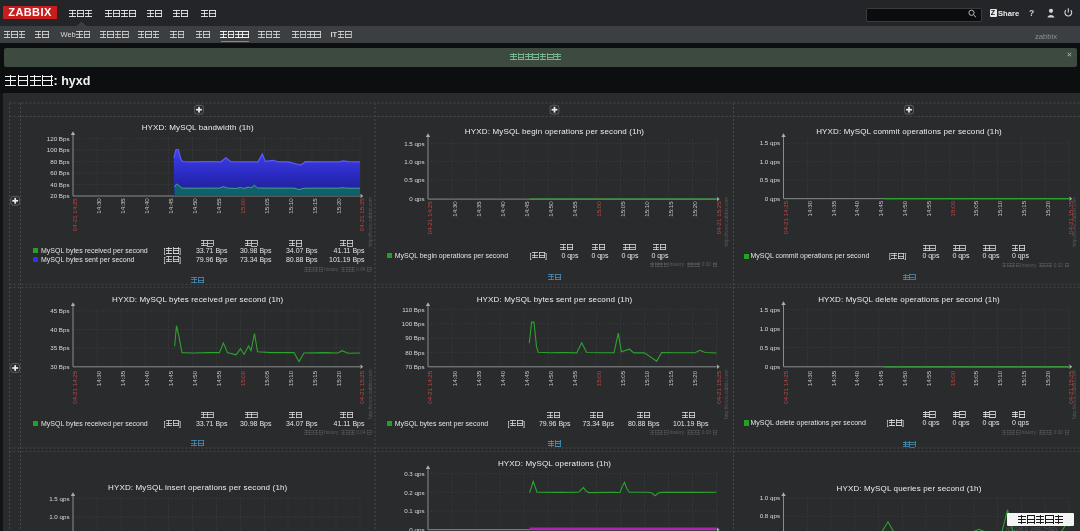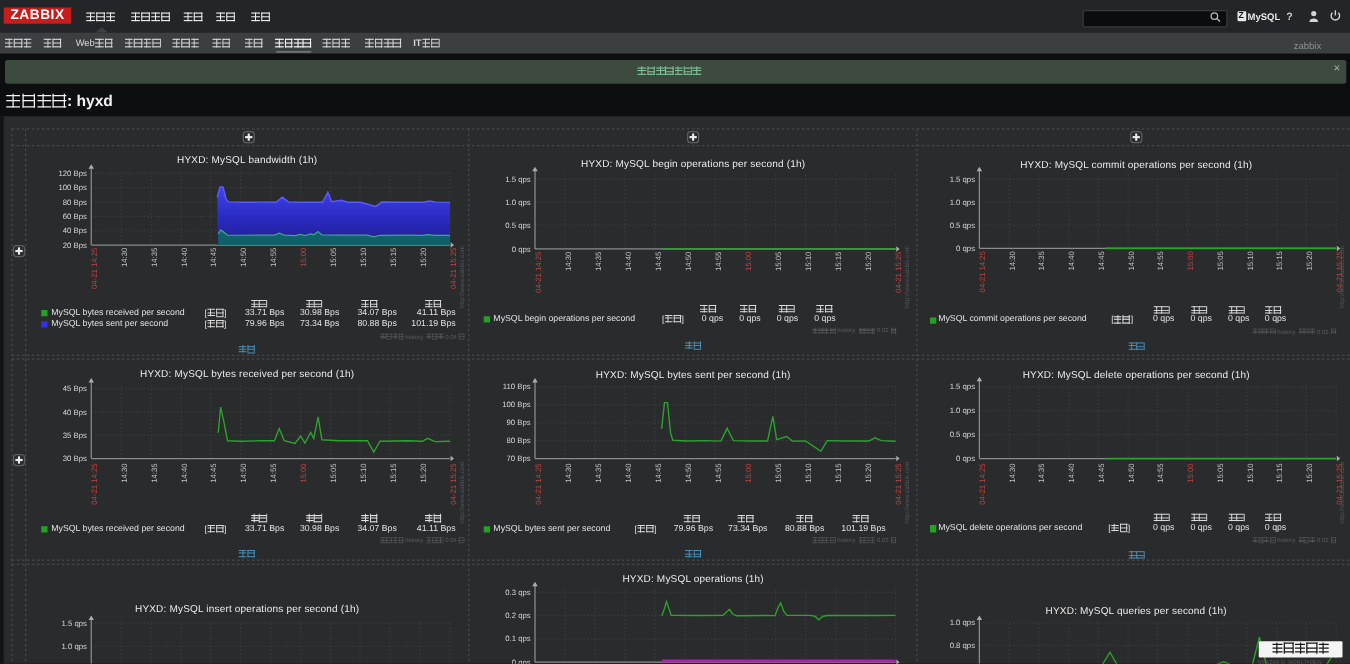"MySQL" span { text: MySQL -> Share }
